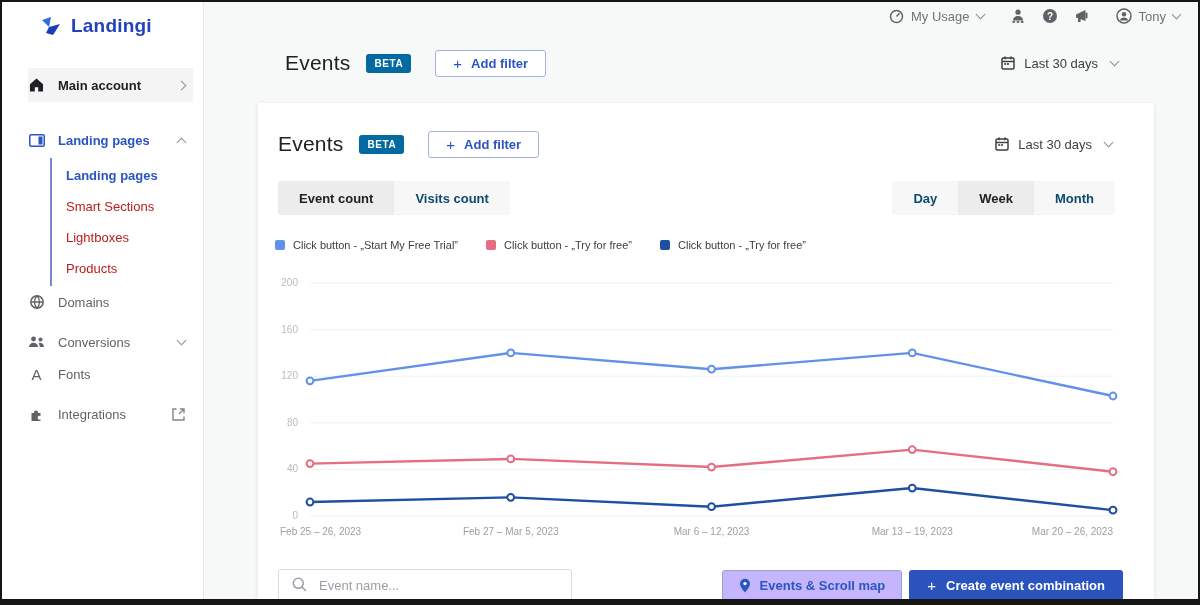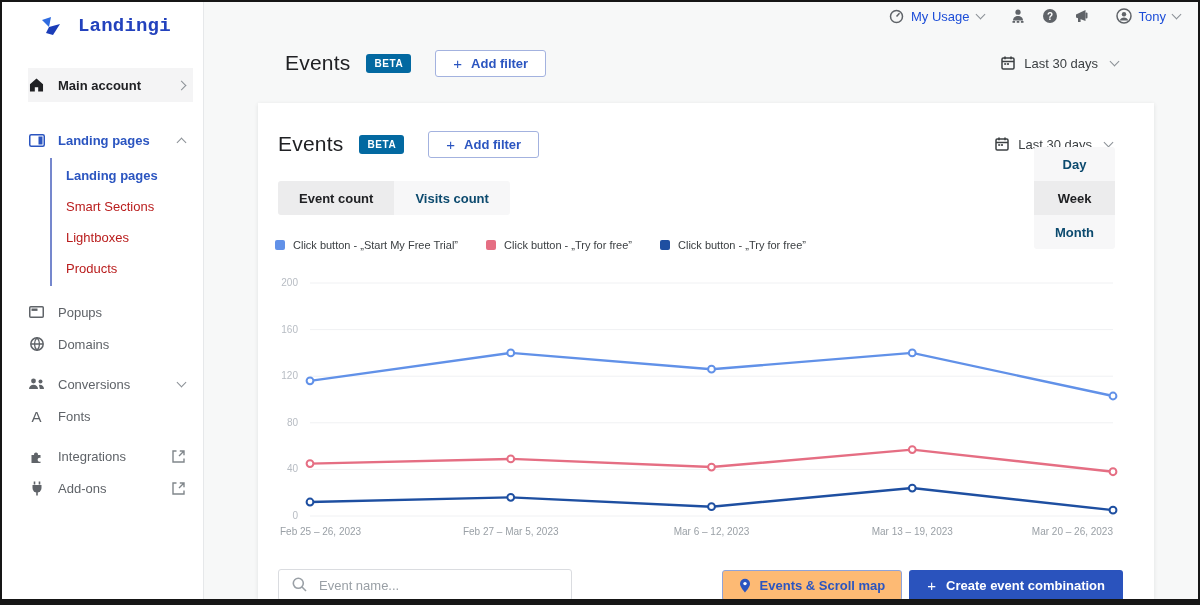"Landingi" .logo { font-family: Liberation Mono, monospace -> none; gap: 16px -> 9px }
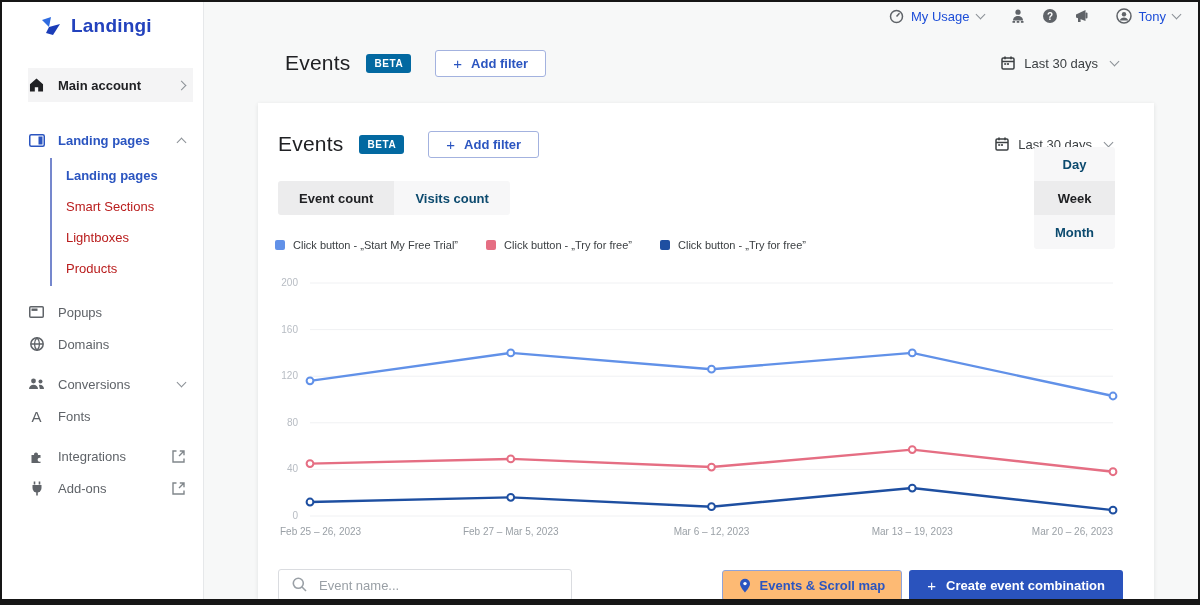"My Usage" .topbar { color: #1d4ed8 -> #737373 }
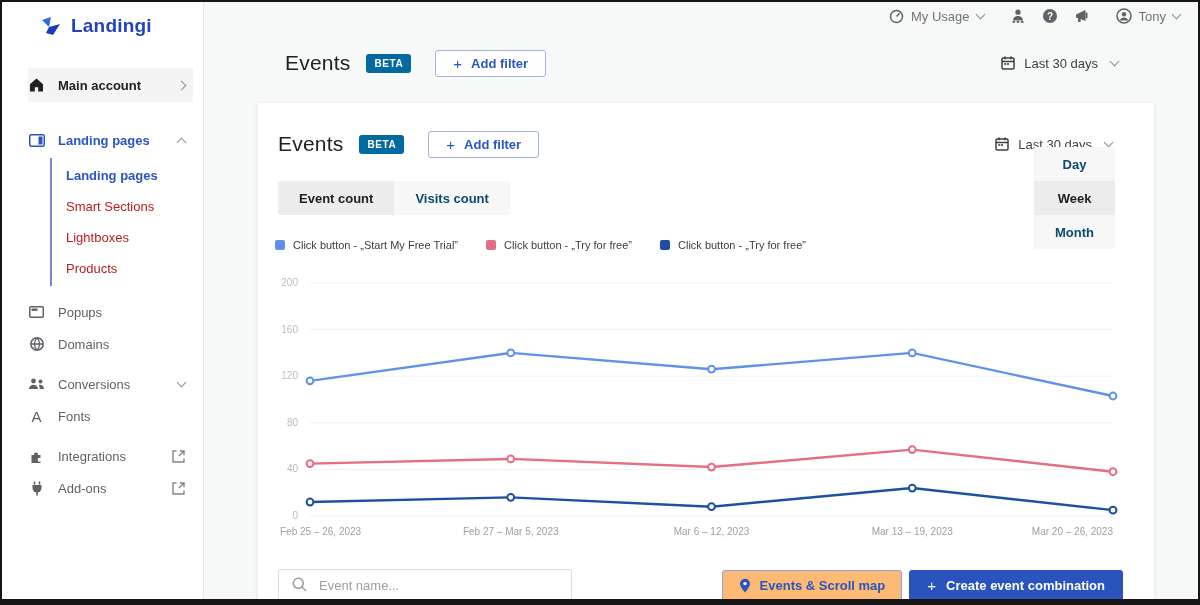"Day" .tab-group.right { flex-direction: column -> none }
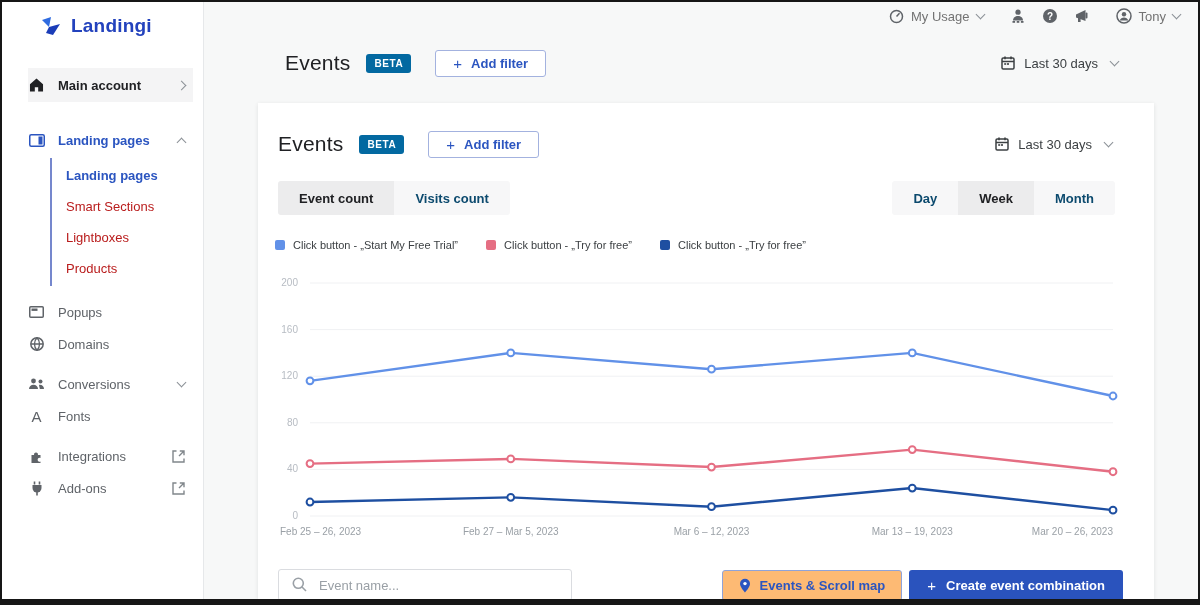"Popups" div.side-row { html: <div> <span> <svg> <rect></rect> <rect></rect> </svg> </span> <span>Popups</span> </div> -> none }
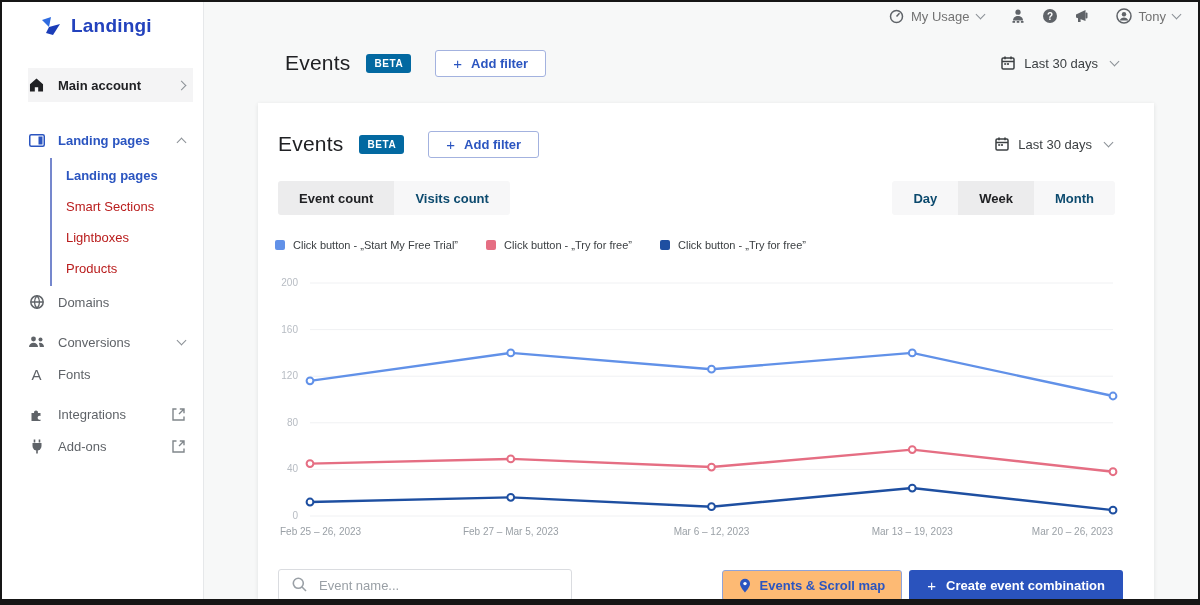"Add-ons" div.side-row { html: <div> <span> <svg> <path></path> <path></path> <path></path> </svg> </span> <span>Add-ons</span> <span> <svg> <path></path> <path></path> </svg> </span> </div> -> none }
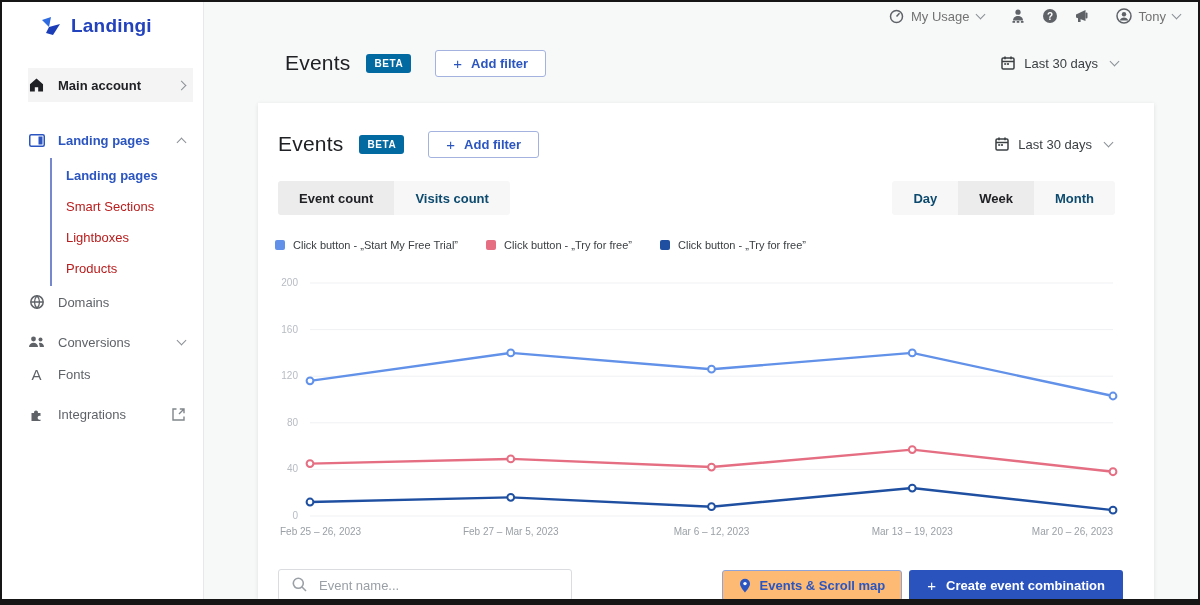"Events & Scroll map" .btn-outline-blue { background: #fdba74 -> #c4b5fd }
